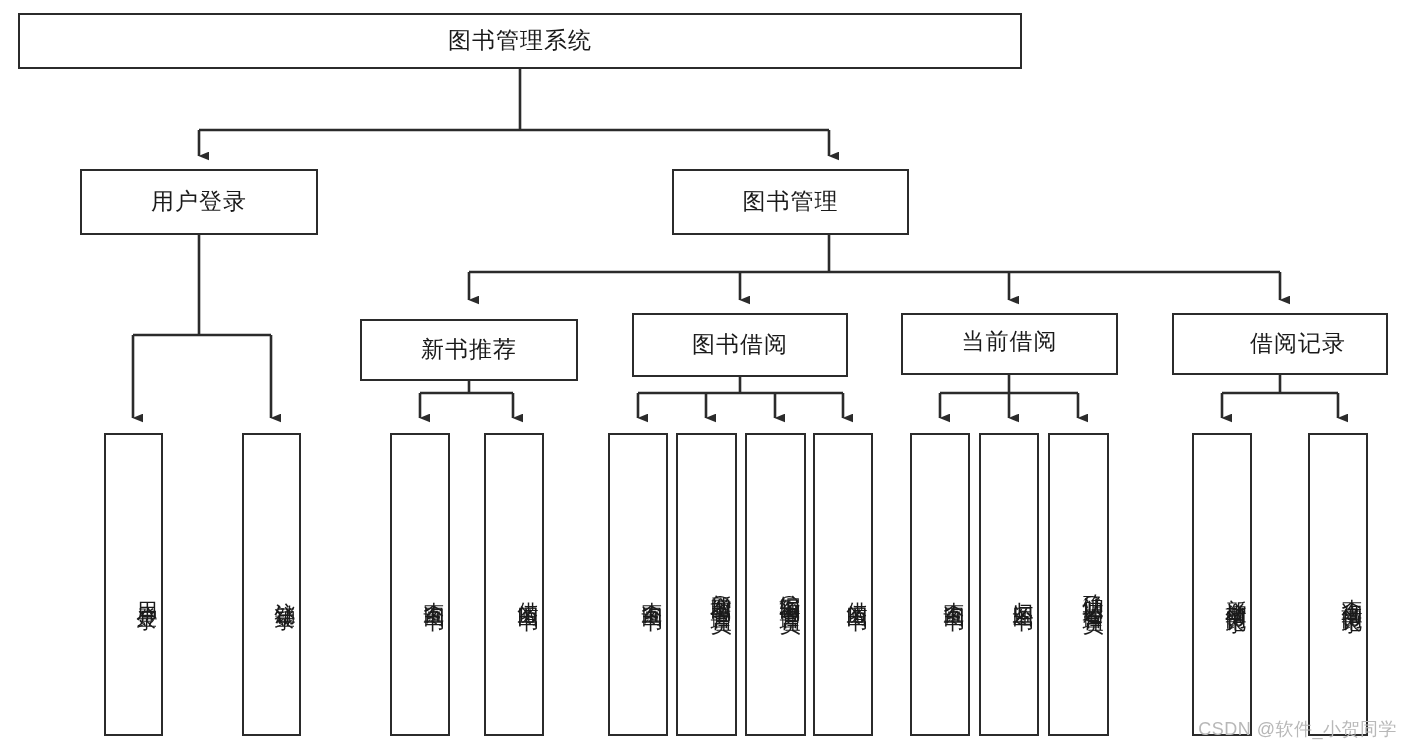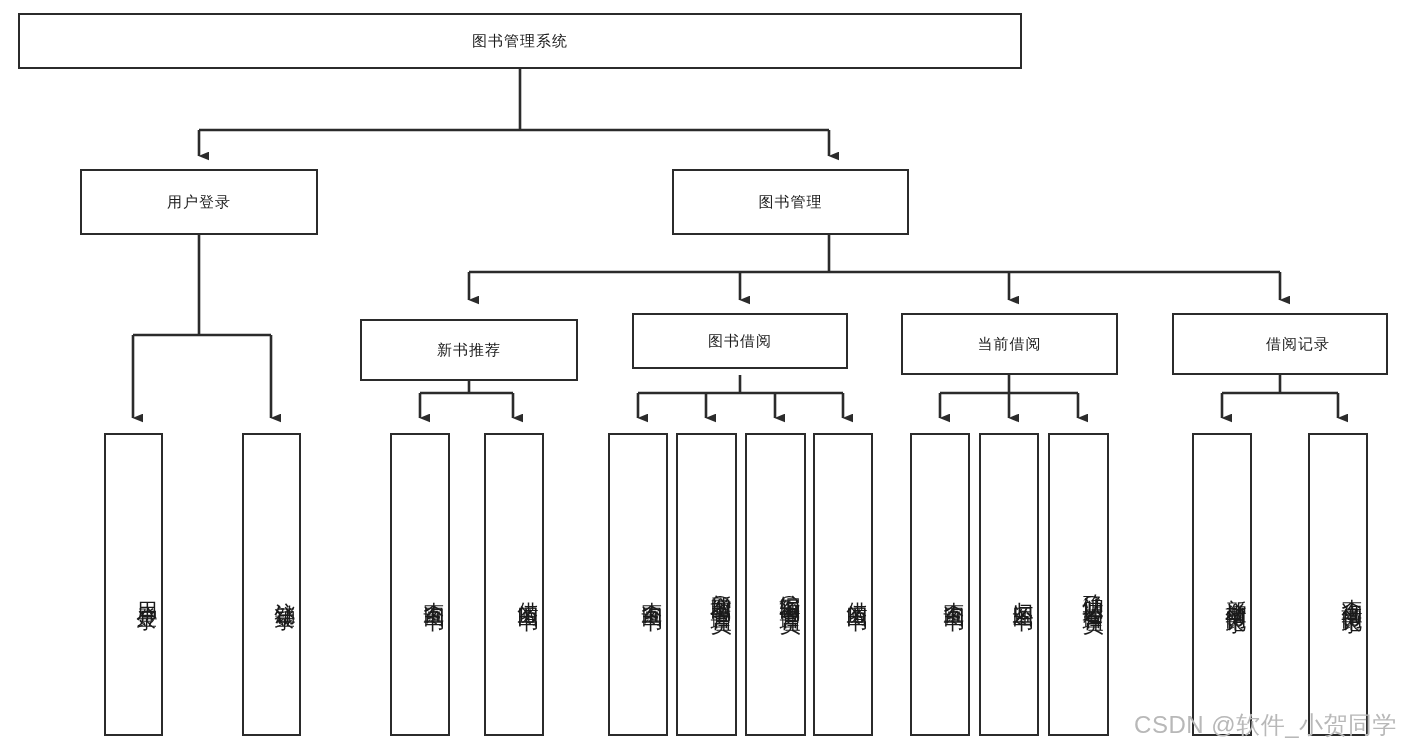"图书管理系统" .node.horiz { font-size: 15px -> 23px }
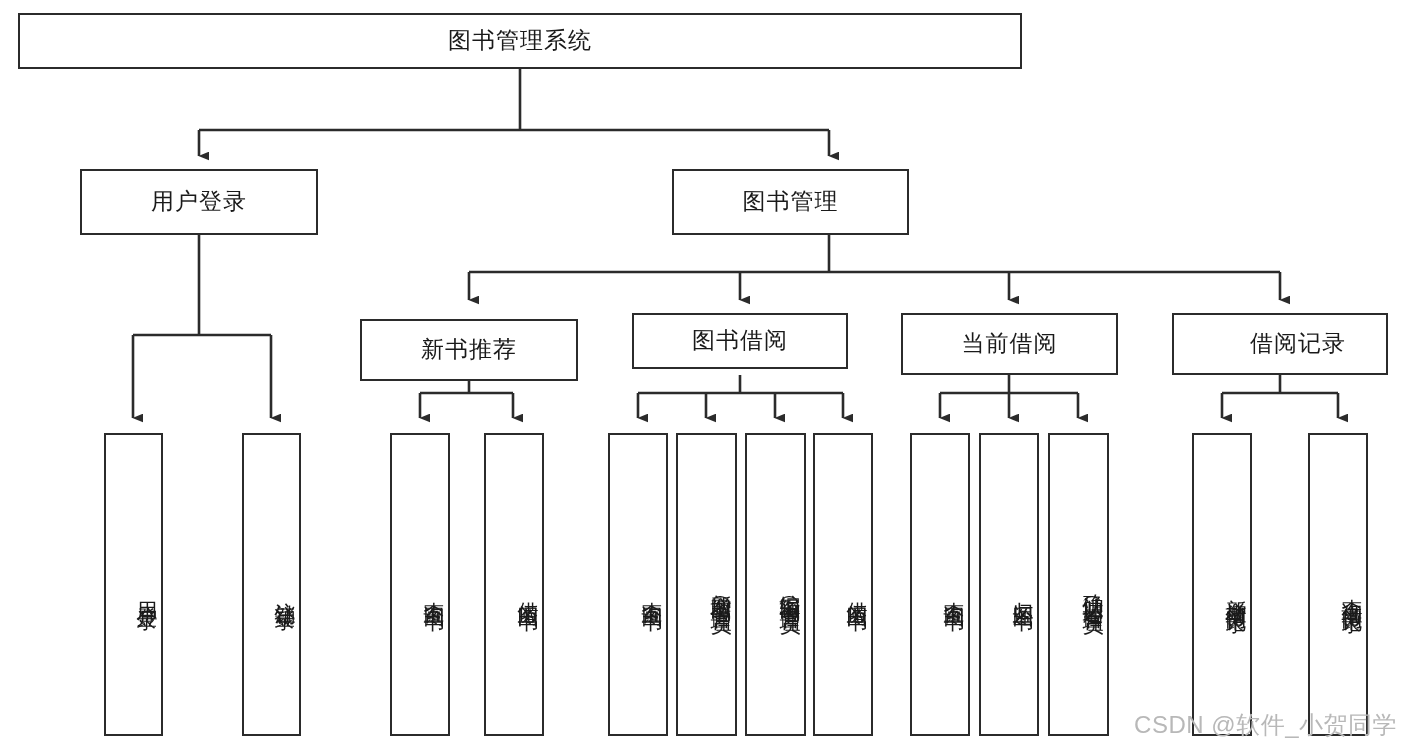"图书借阅" div.node { height: 56px -> 64px }
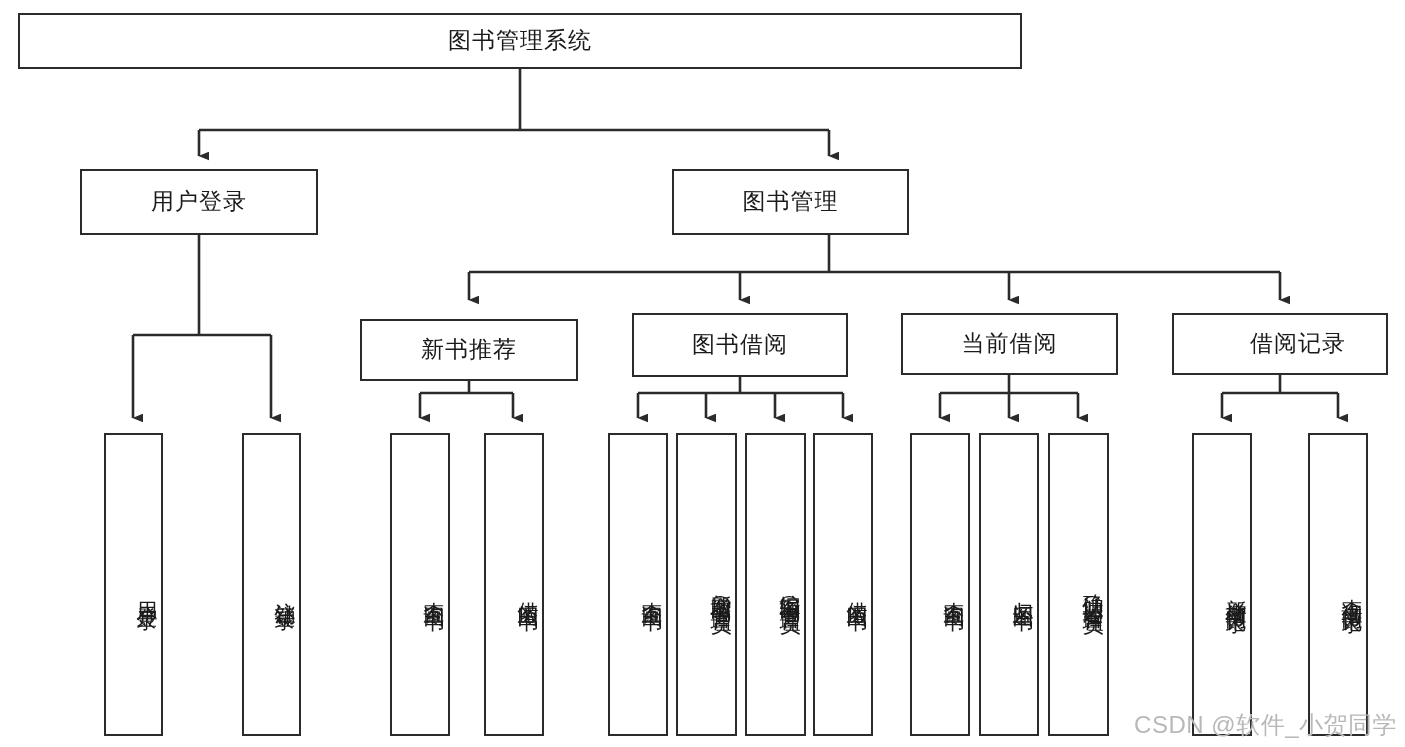"当前借阅" div.node { font-family: none -> Liberation Mono, monospace }
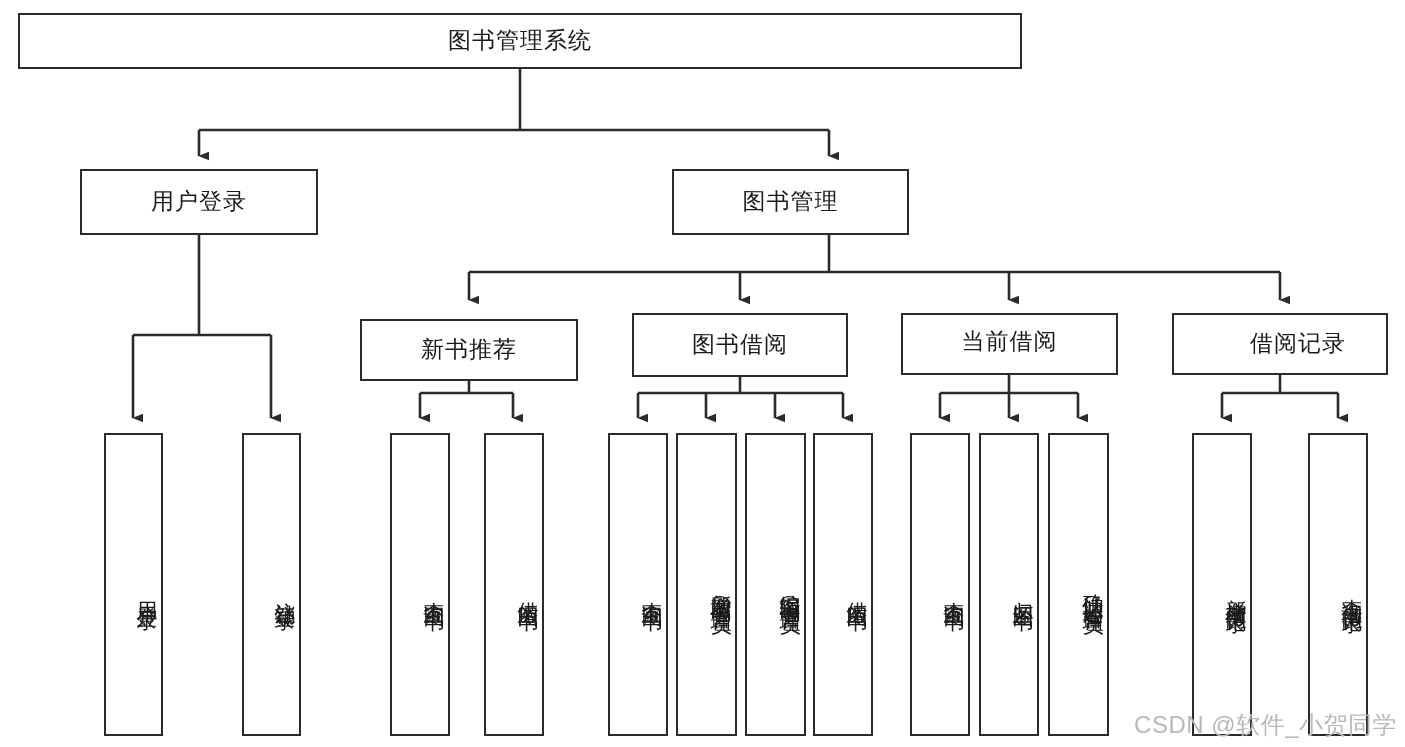"CSDN @软件_小贺同学" .watermark { font-size: 24px -> 18px }
